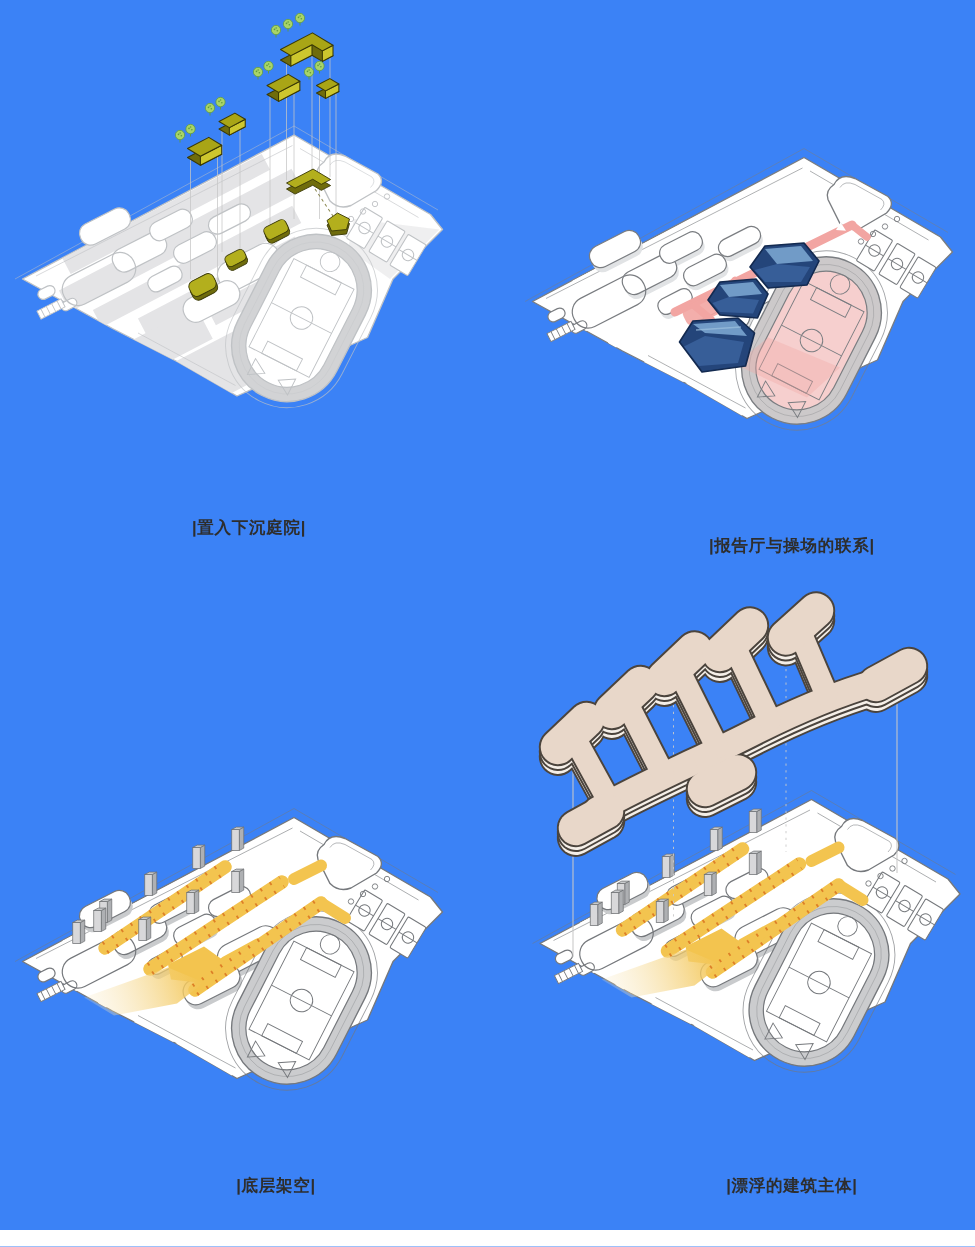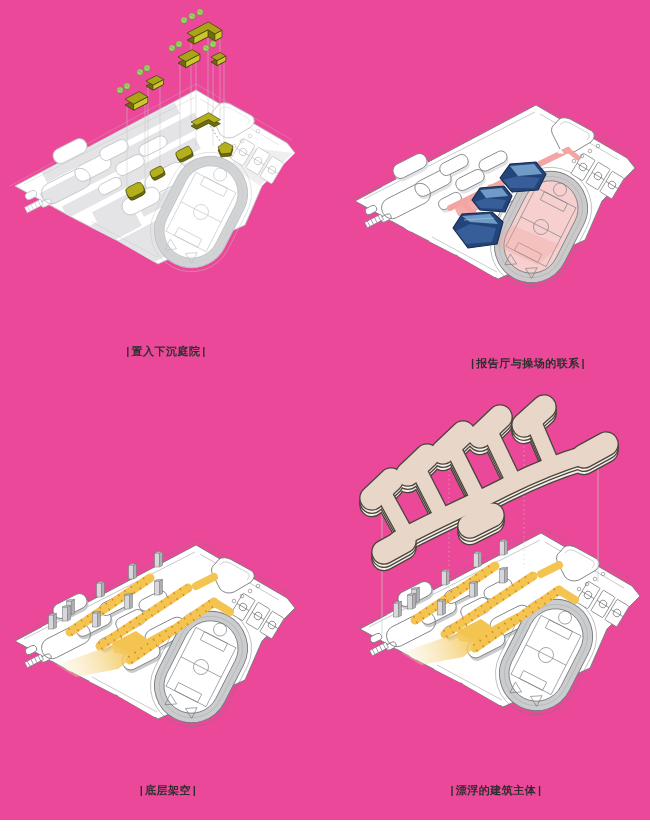"|置入下沉庭院|" .sheet { background: #ec4899 -> #3b82f6; font-family: Liberation Mono, monospace -> Liberation Sans, sans-serif }
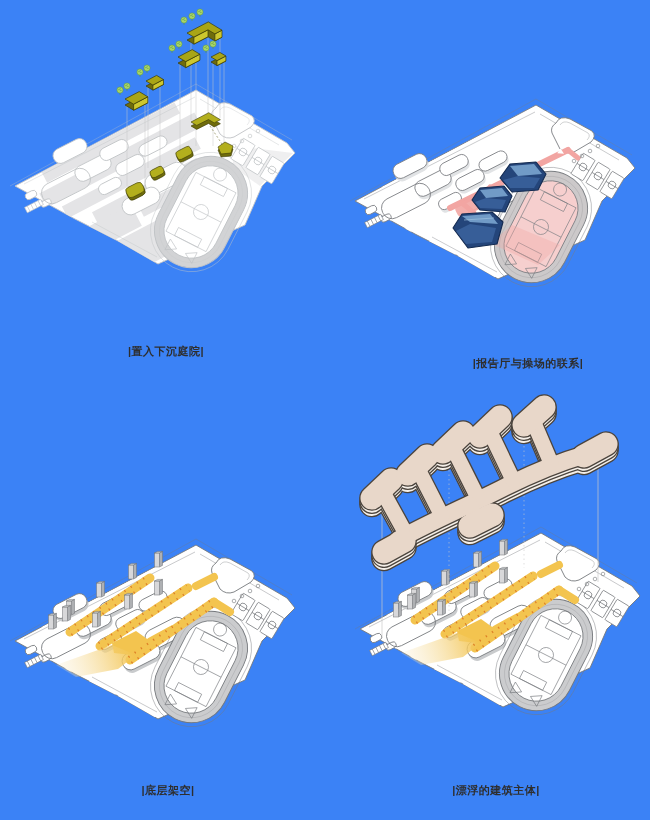"|底层架空|" div.caption { left: 168px -> 184px }
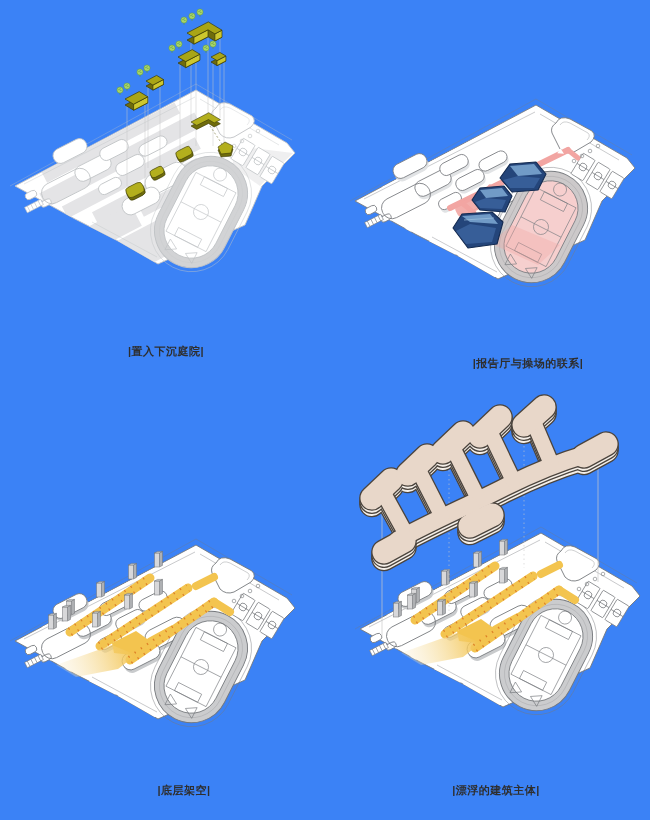"|漂浮的建筑主体|" div.caption { left: 496px -> 528px }
